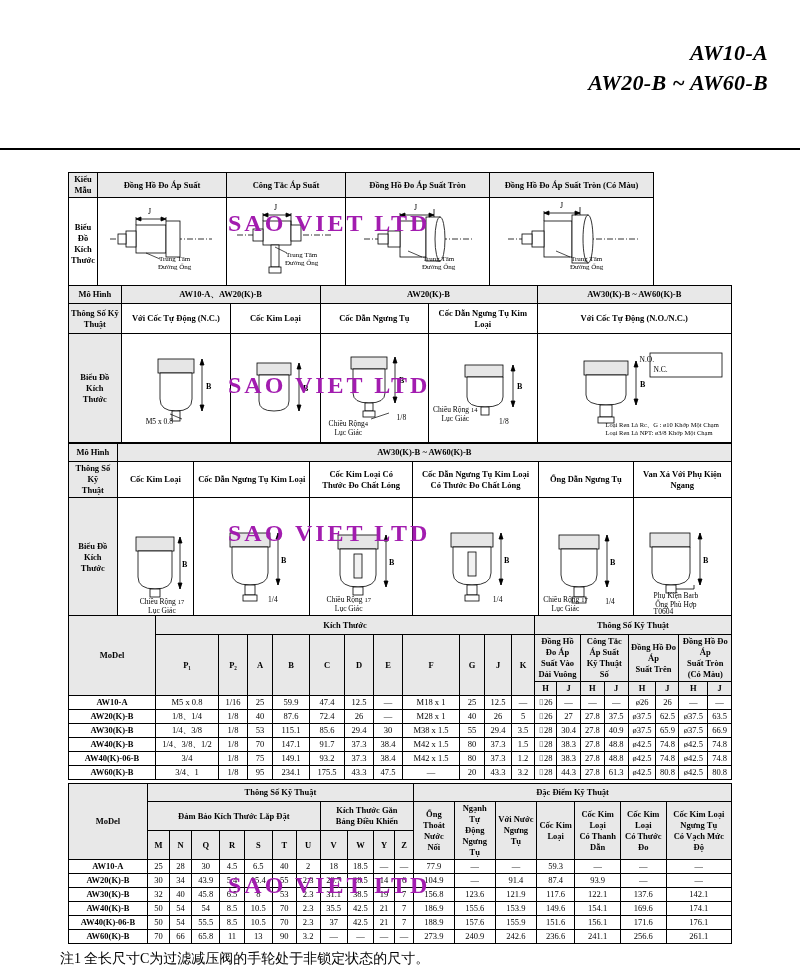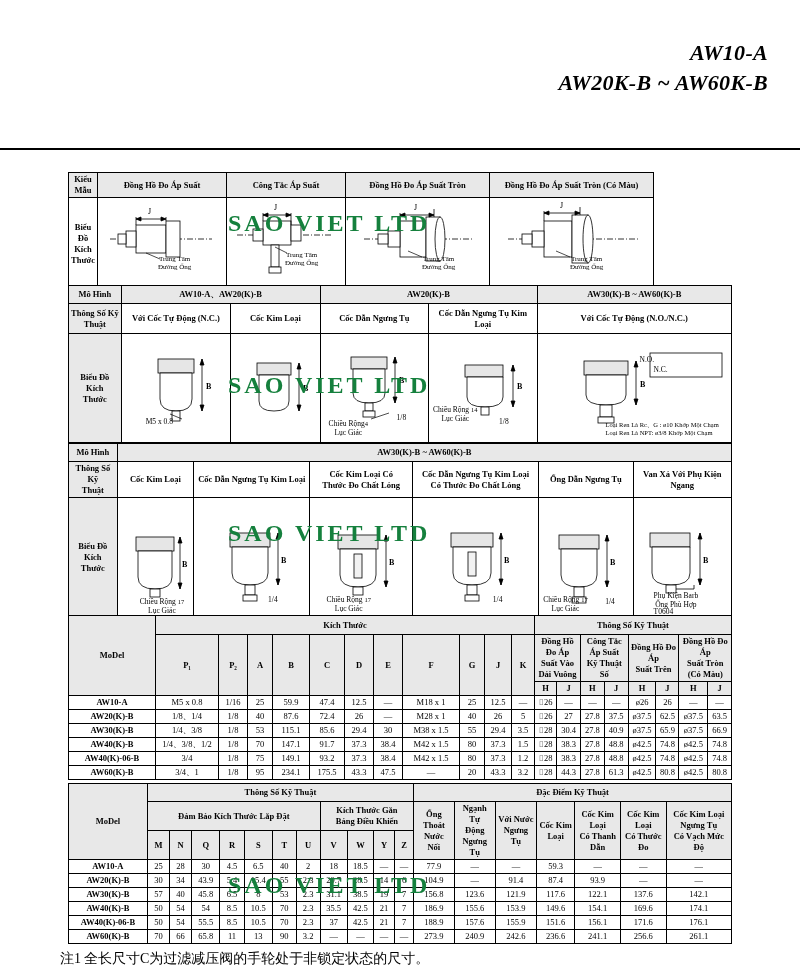"AW20-B ~ AW60-B" div { html: none -> <div>AW20-B ~ AW60-B</div> }
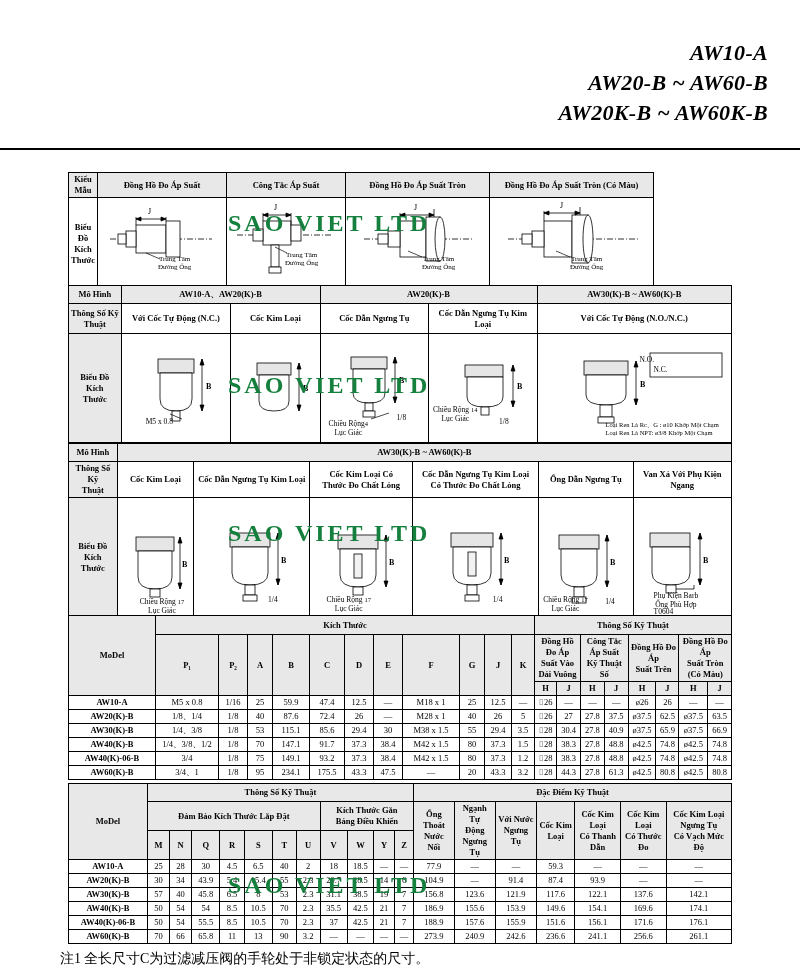"AW20K-B ~ AW60K-B" div { html: <div>AW20K-B ~ AW60K-B</div> -> none }
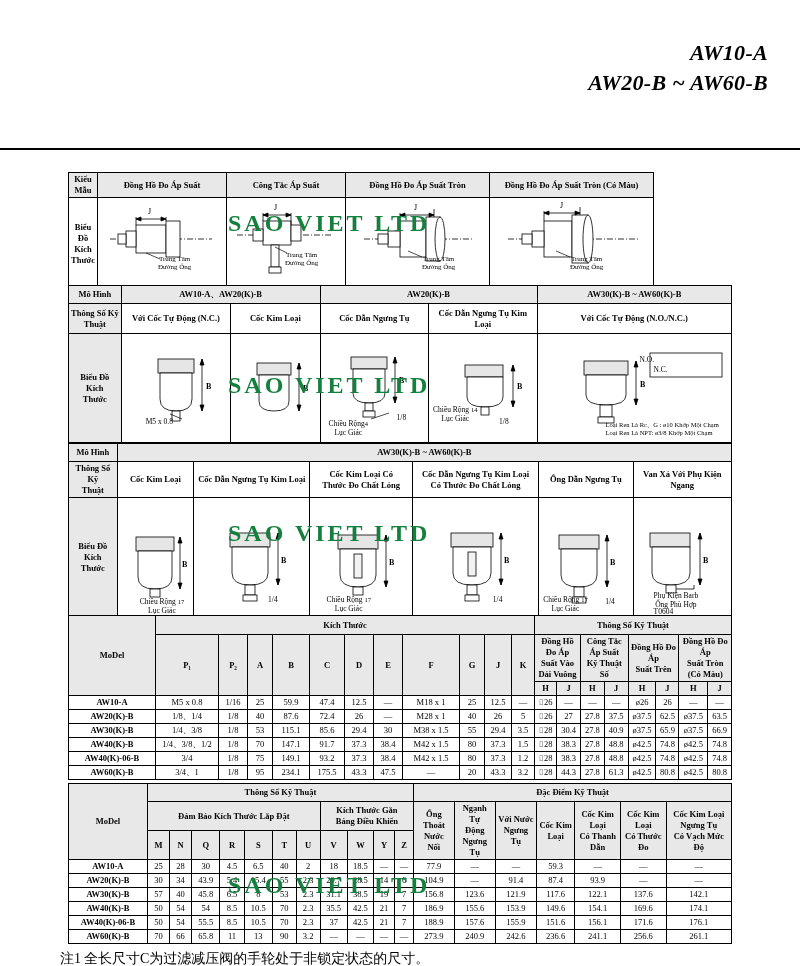"SAO VIET LTD" .wm { color: #15803d -> #a21caf }
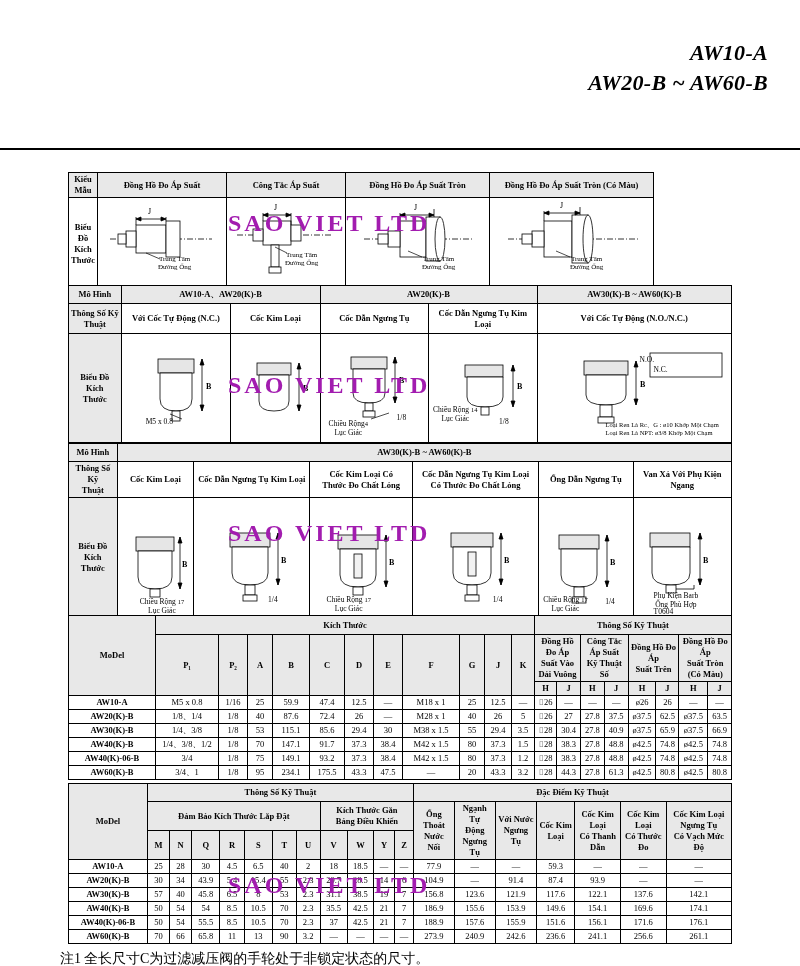"57" td { text: 57 -> 32 }
